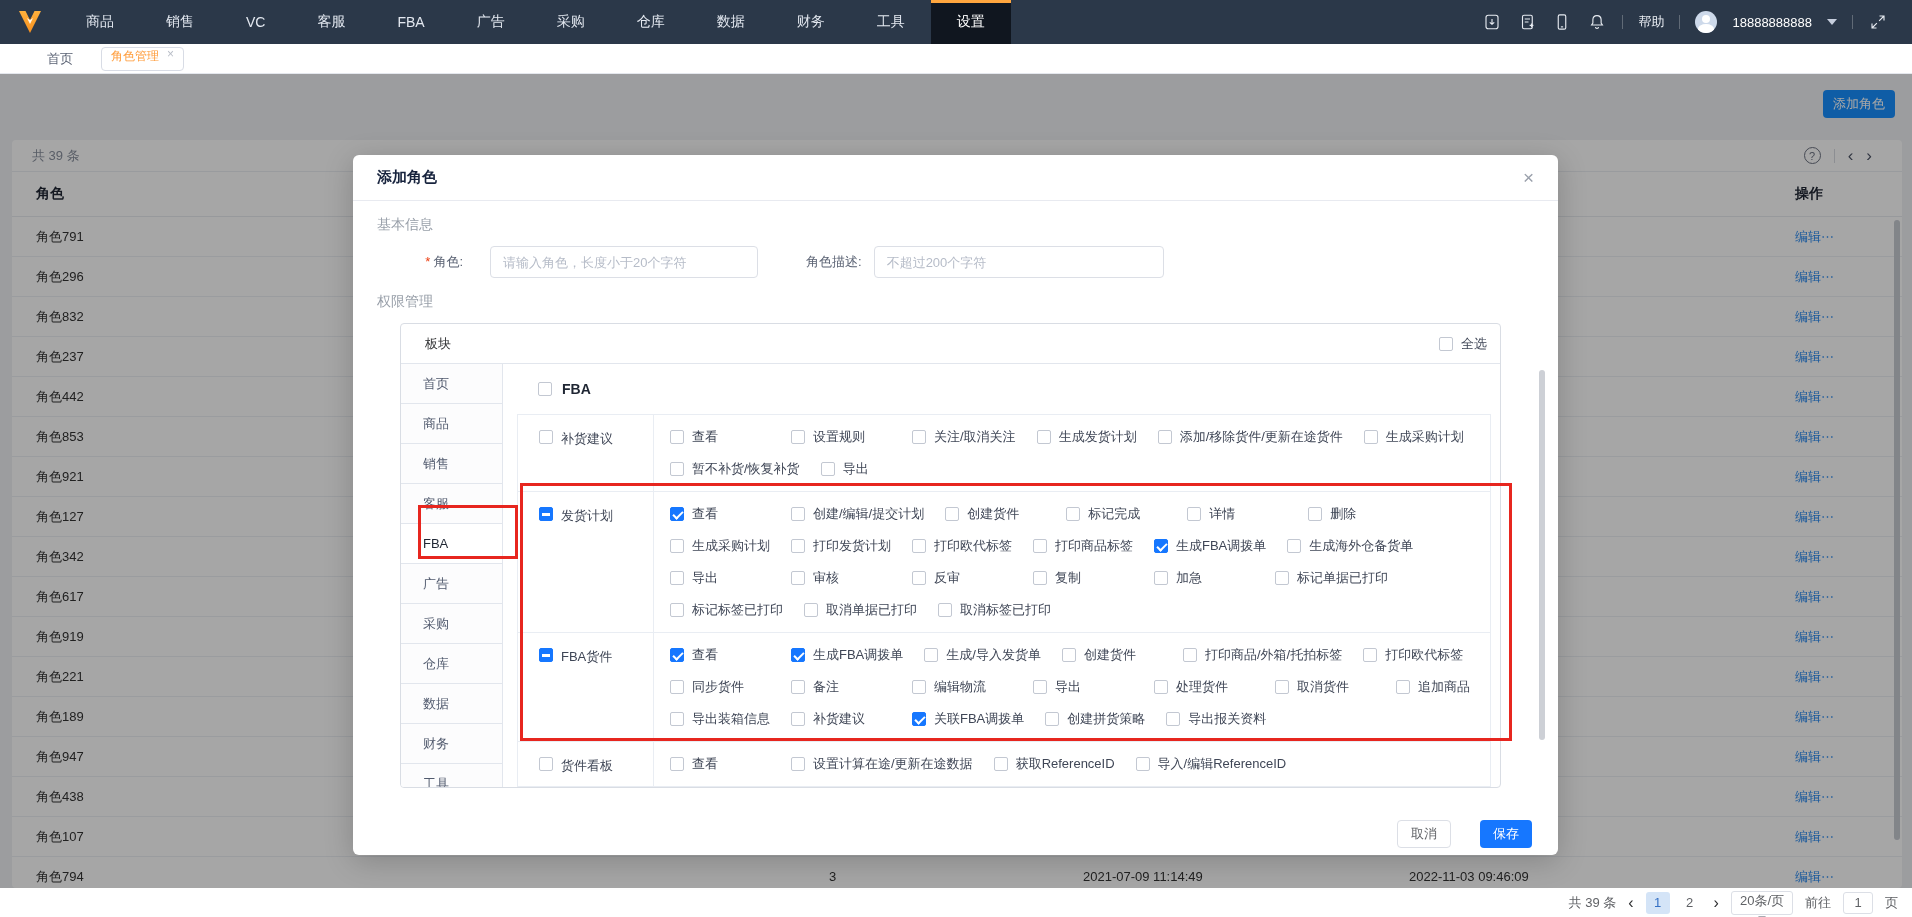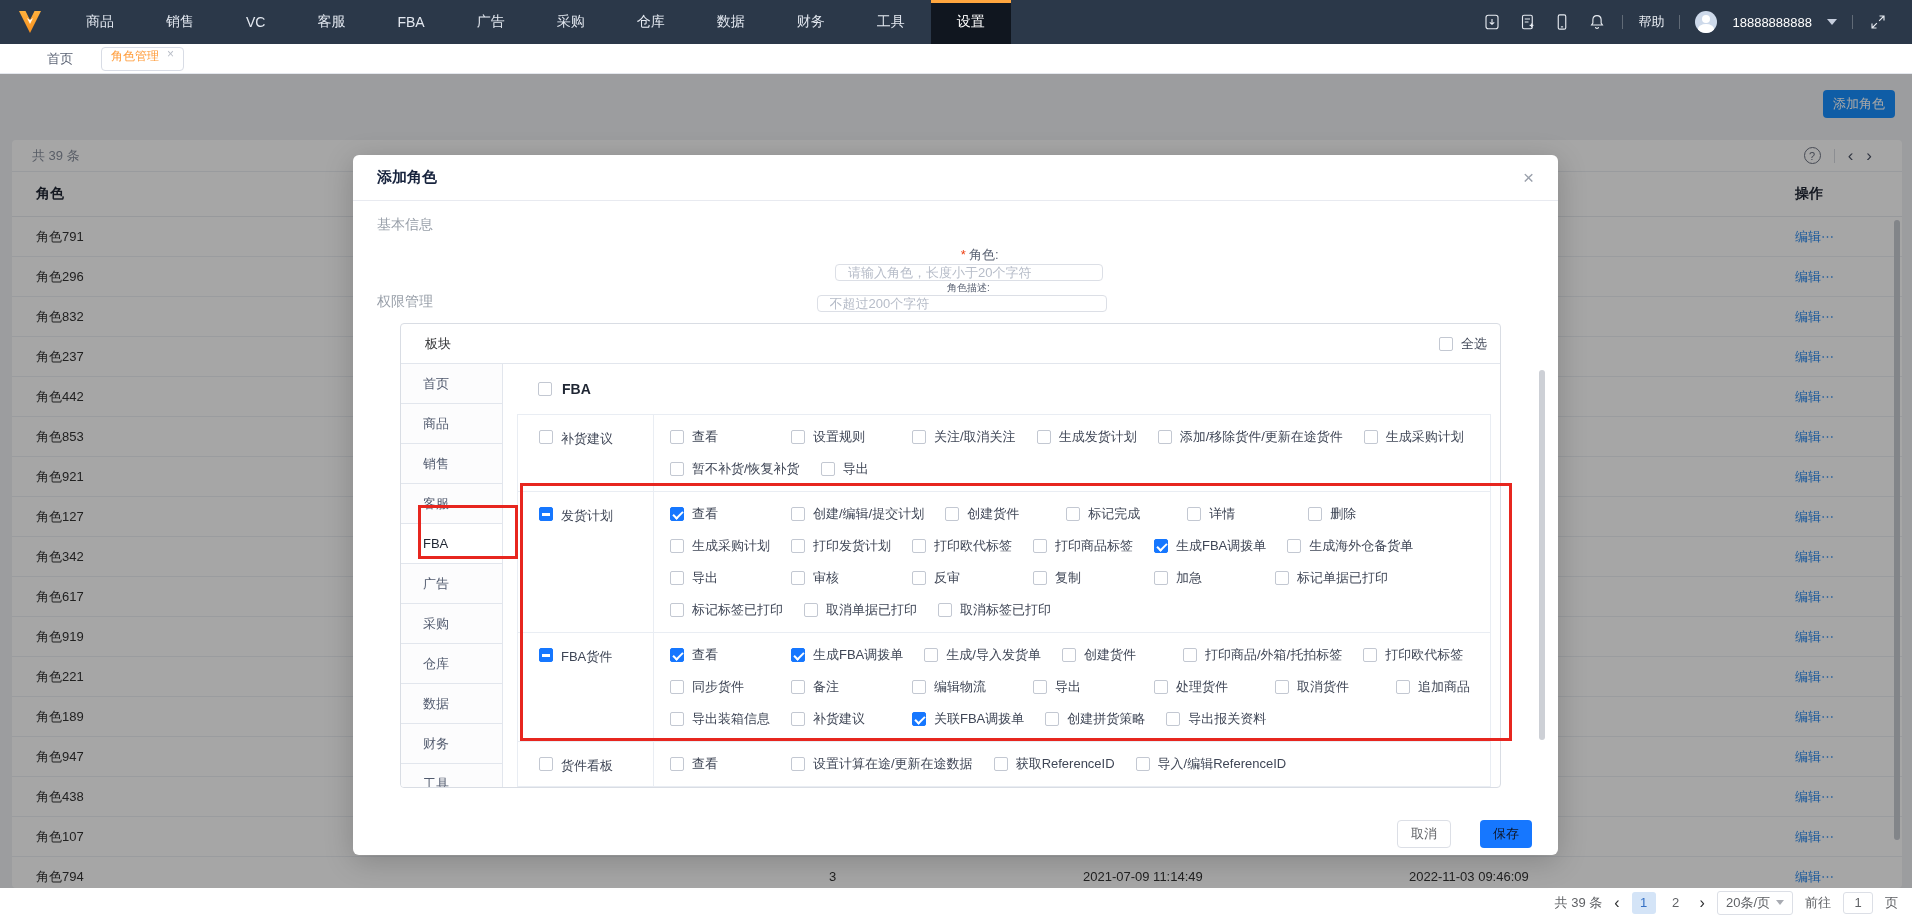"* 角色:" .form-row { flex-direction: column -> none }
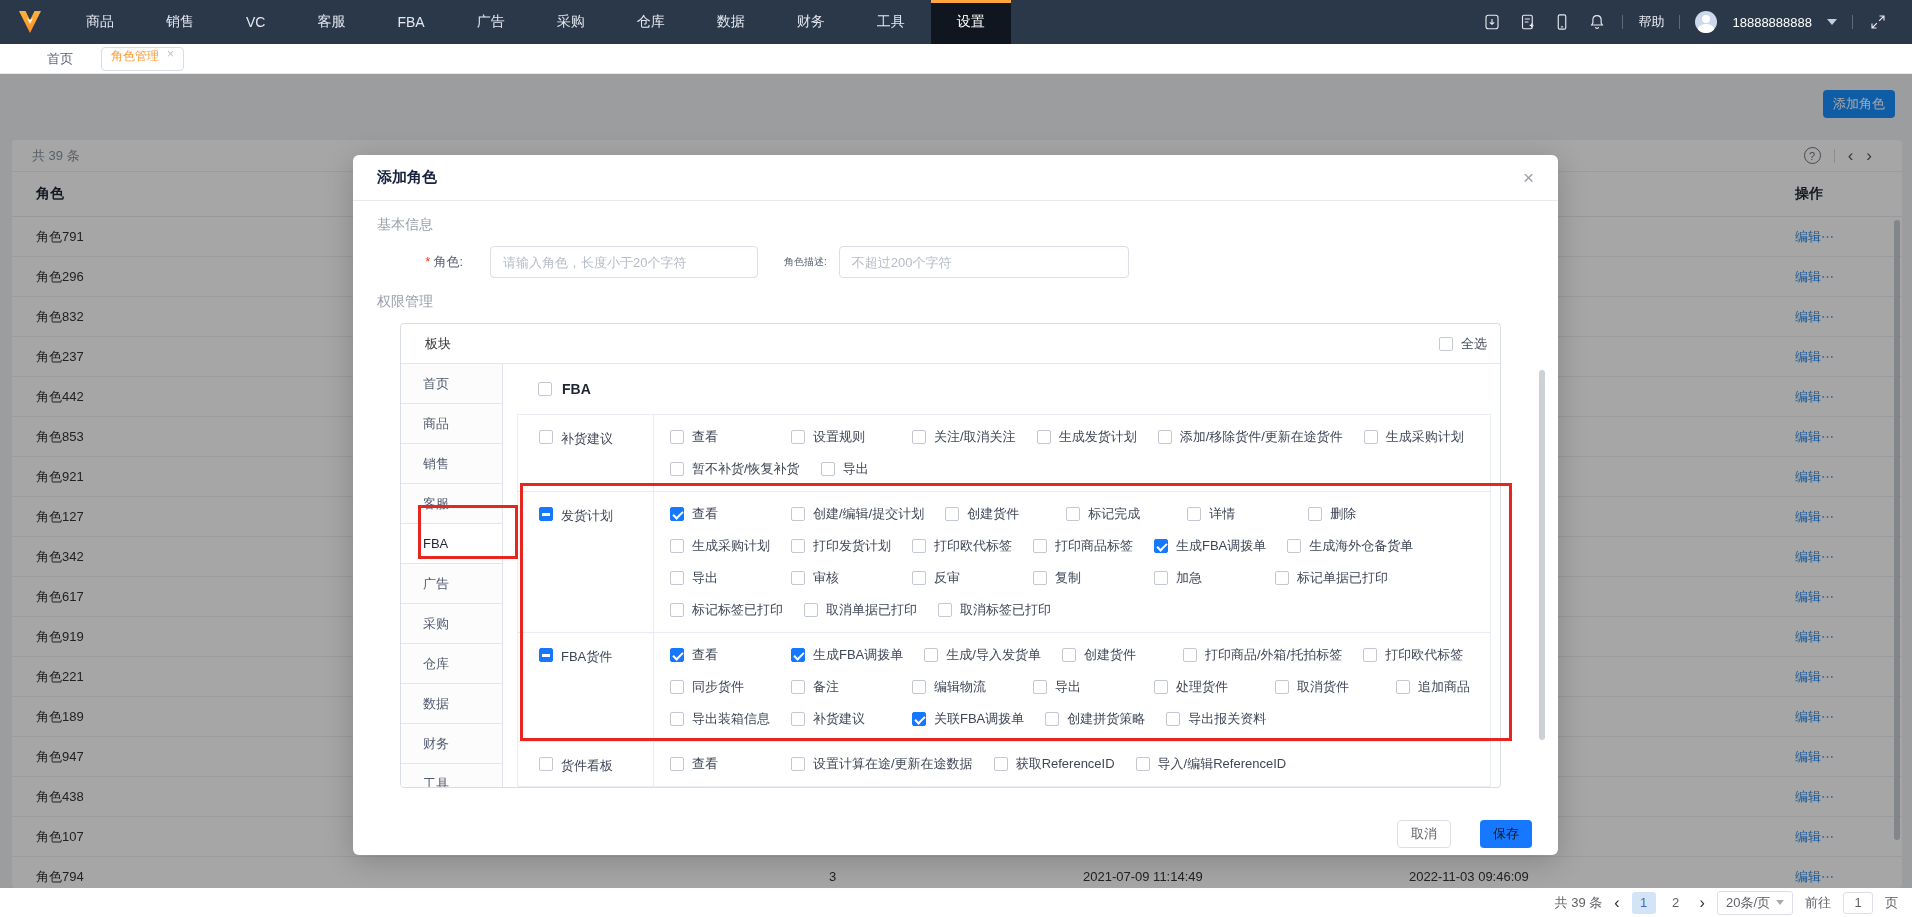"角色描述:" .f-label2 { font-size: 10px -> 13px; margin-left: 26px -> 48px }
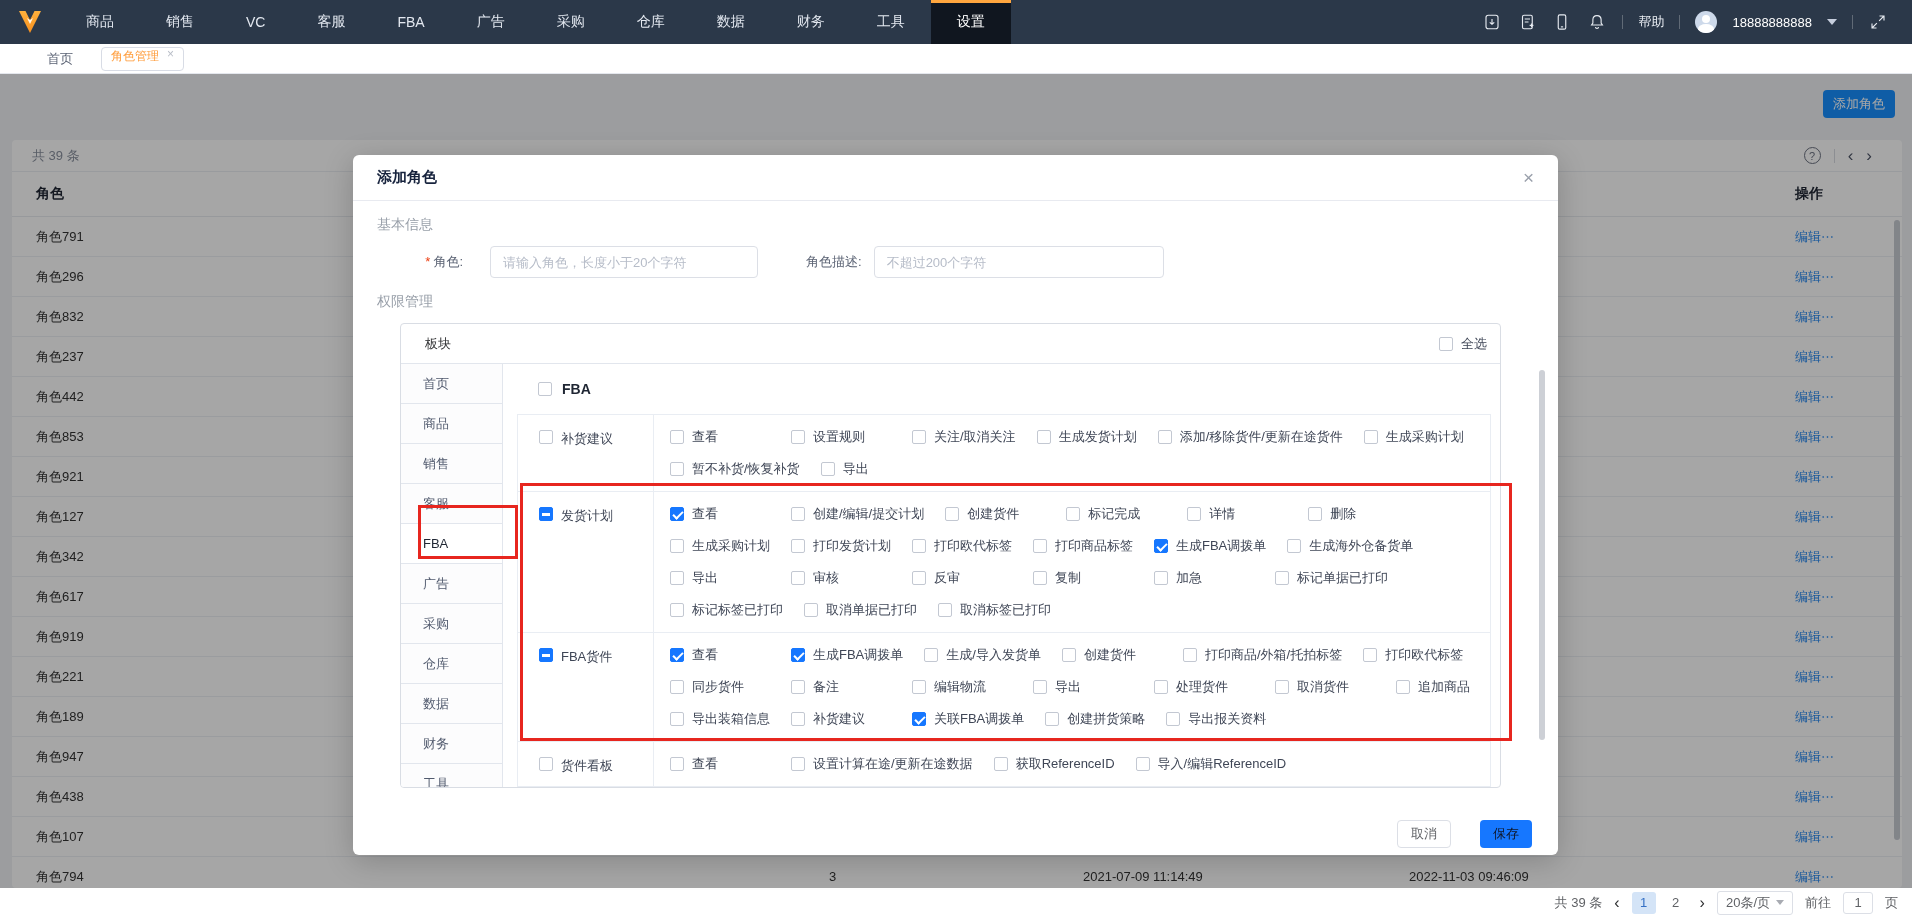"保存" .btn-save { color: #0f172a -> #ffffff }
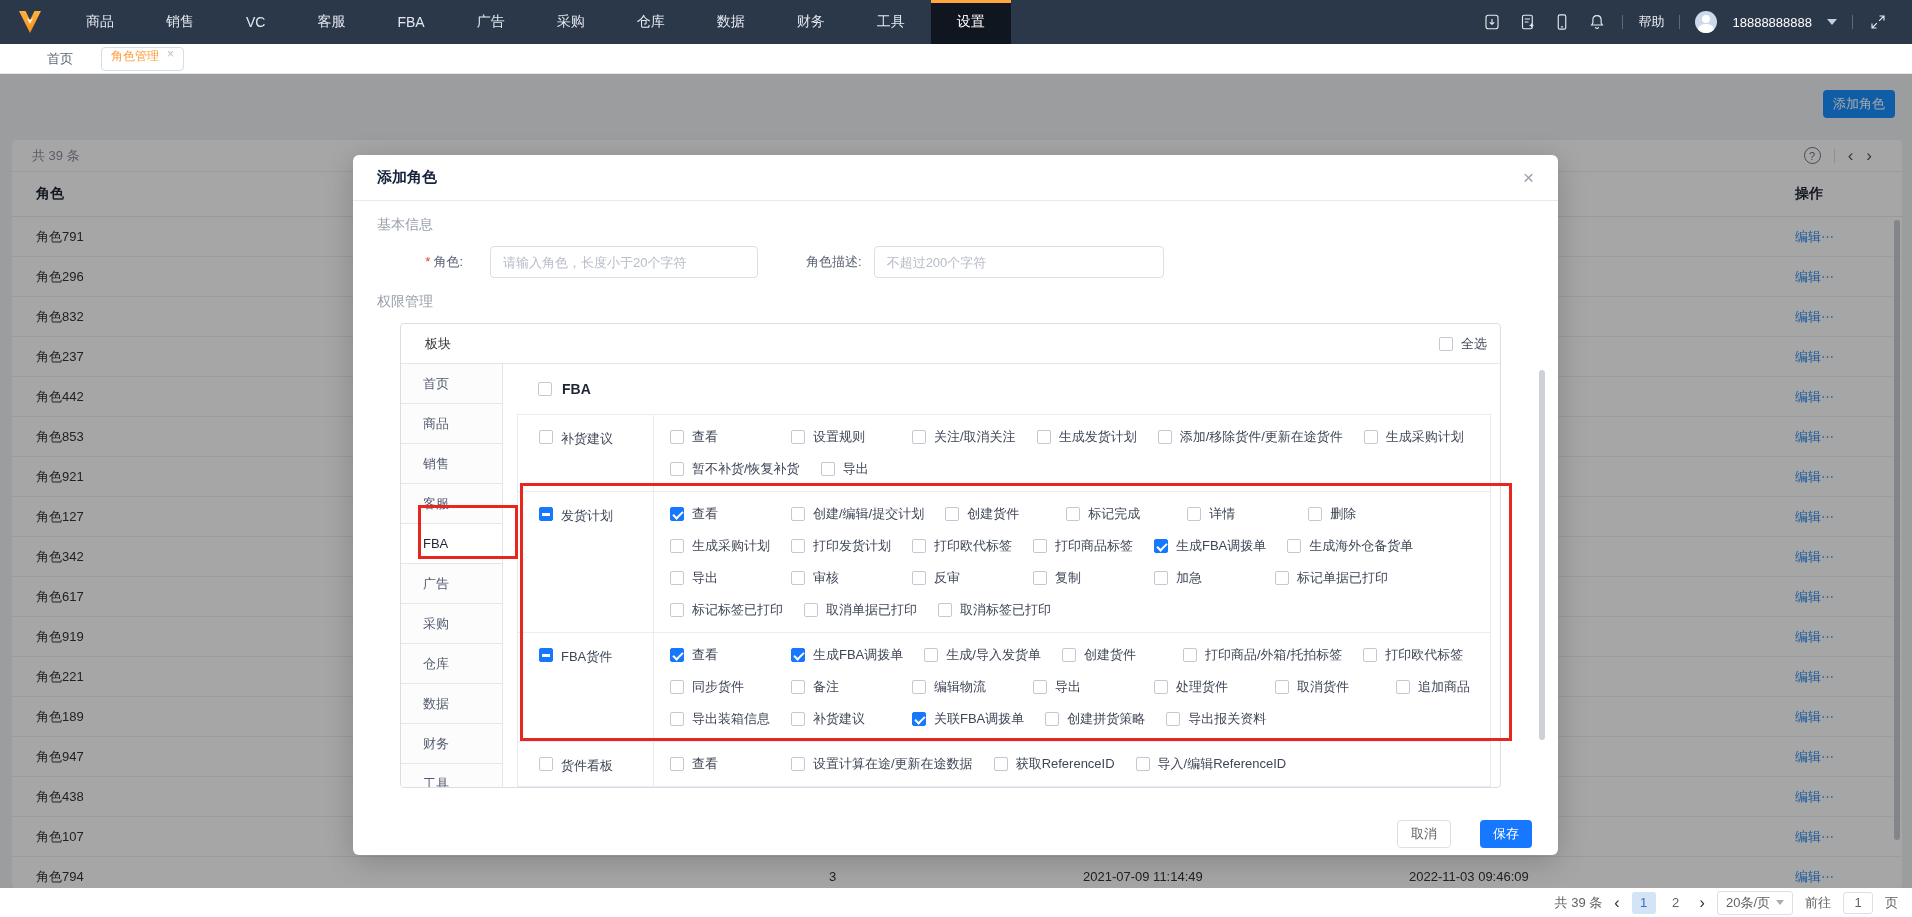"20条/页" .pg-size { flex-direction: none -> column }
